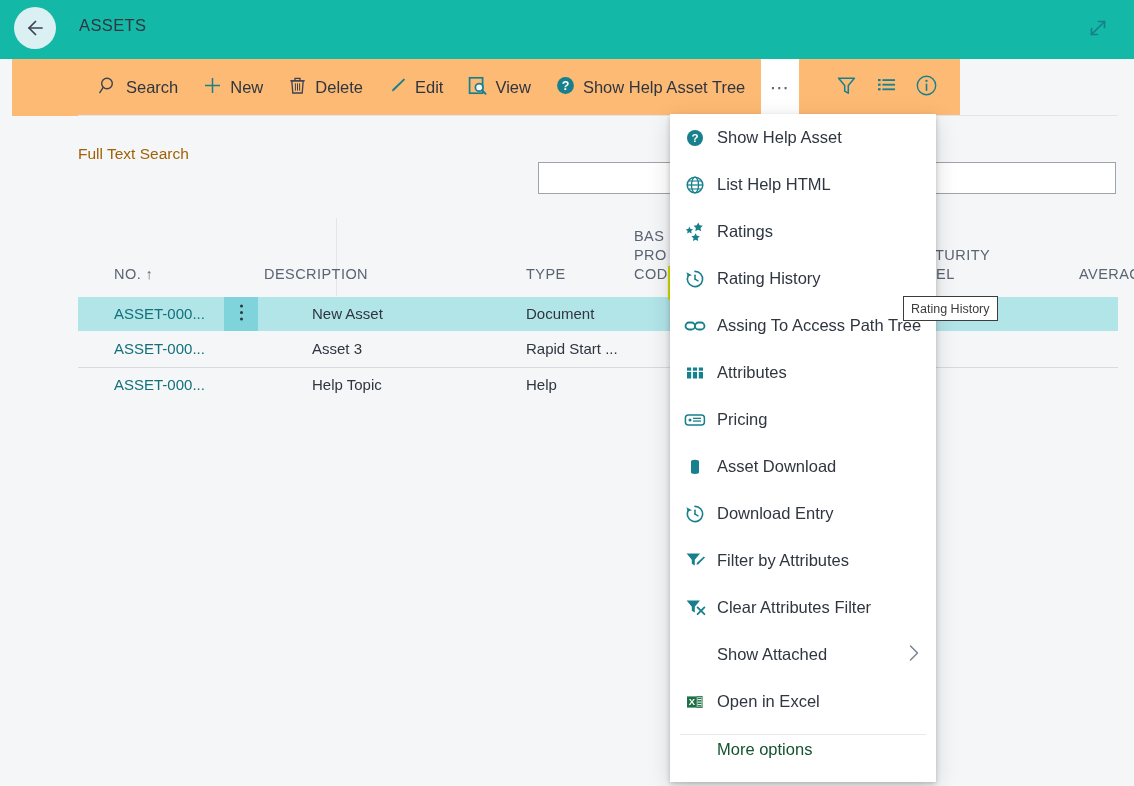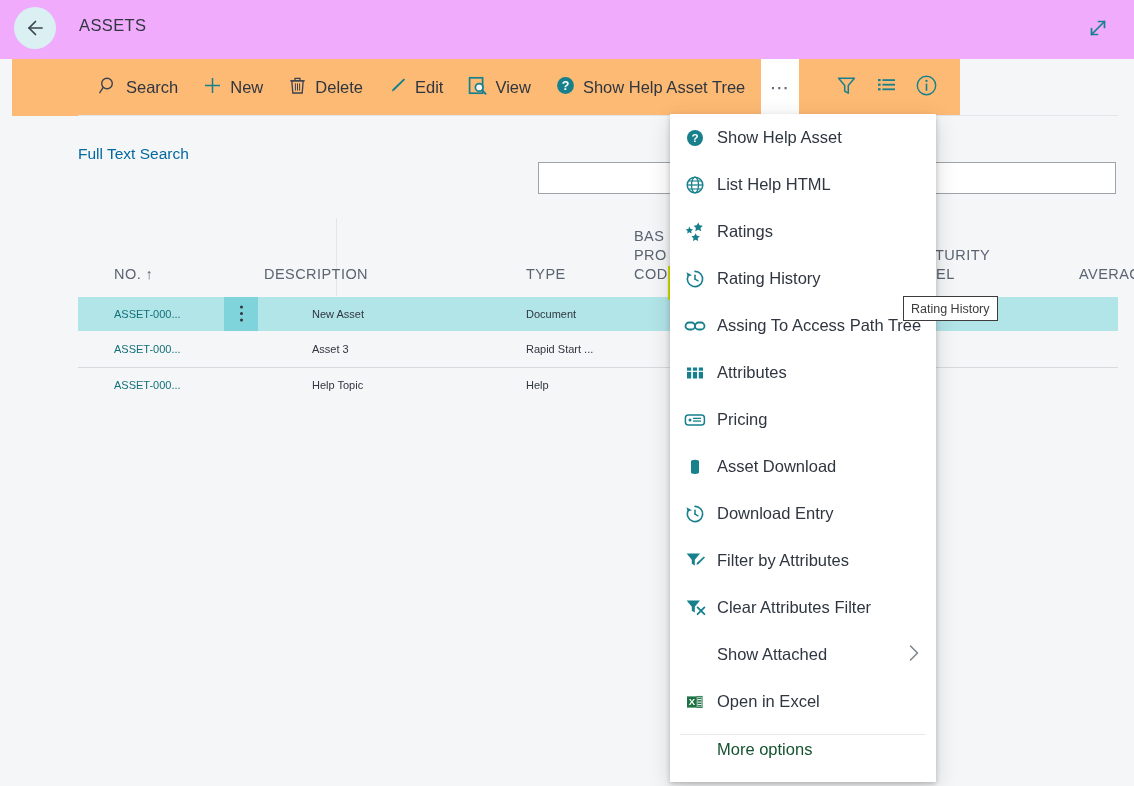"ASSETS" #header { background: #f0abfc -> #14b8a6 }
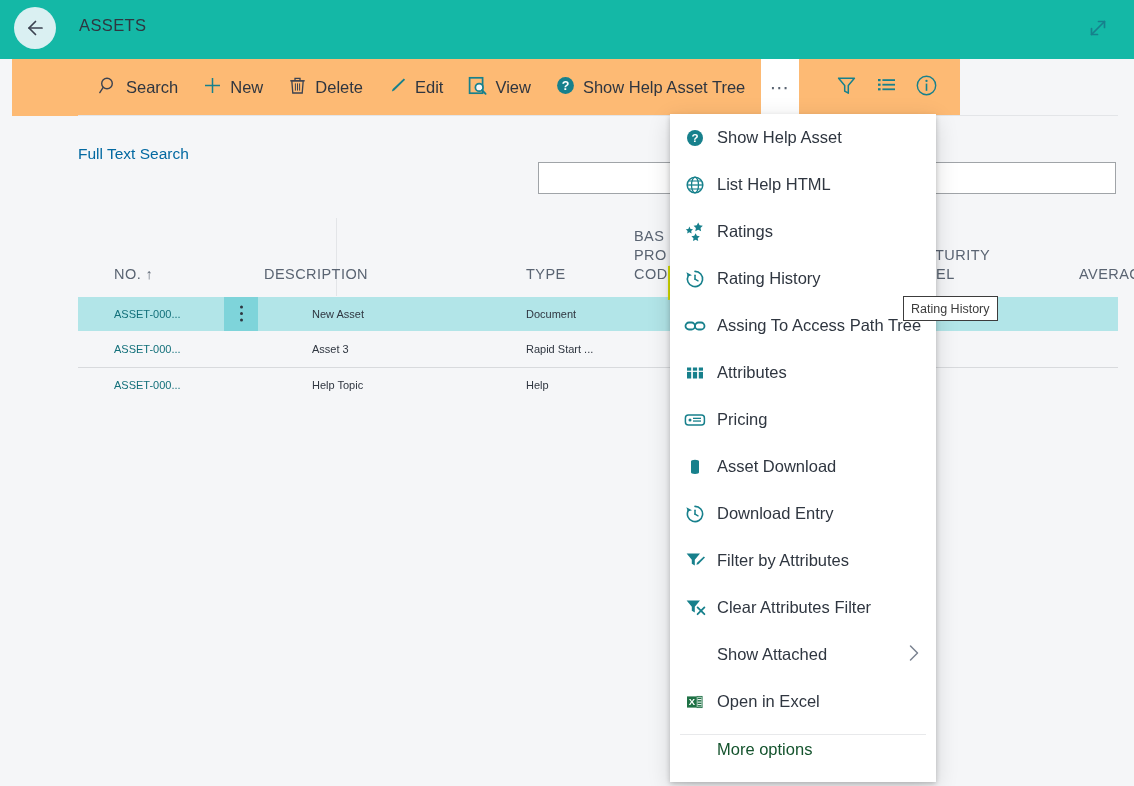"Full Text Search" #fts-label { color: #0369a1 -> #a16207 }
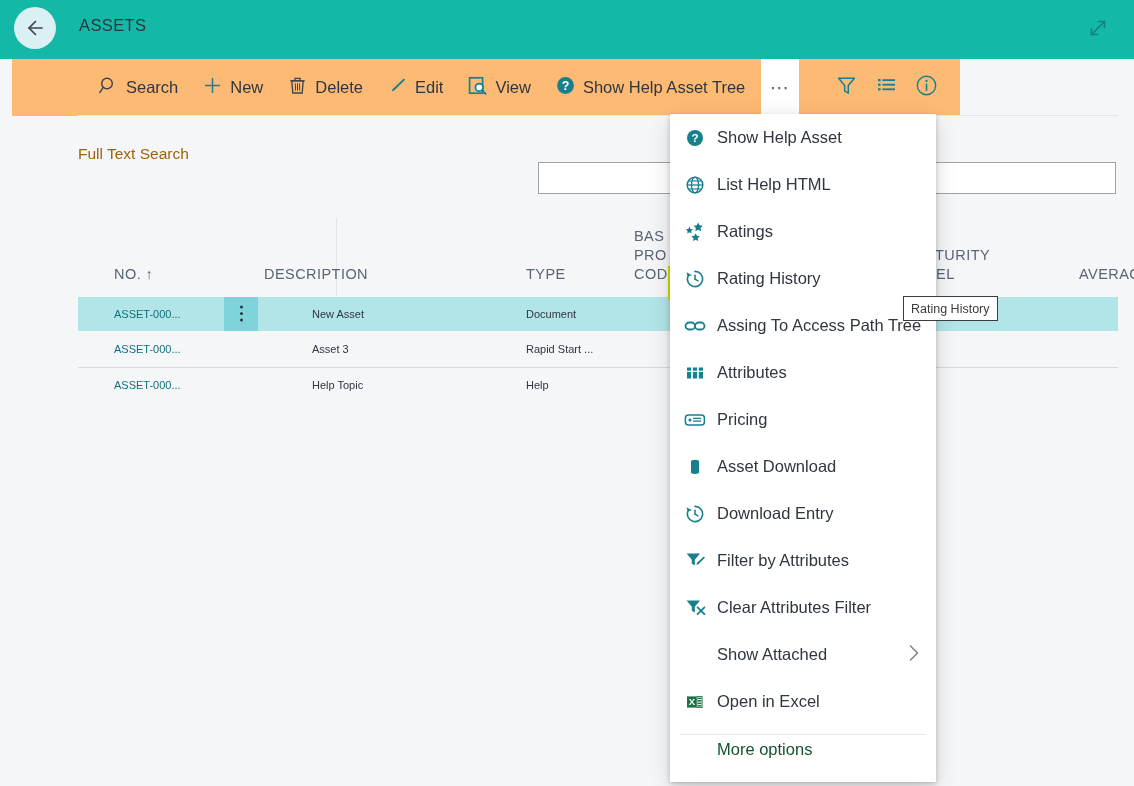"ASSET-000..." .row { font-size: 11px -> 15px }
